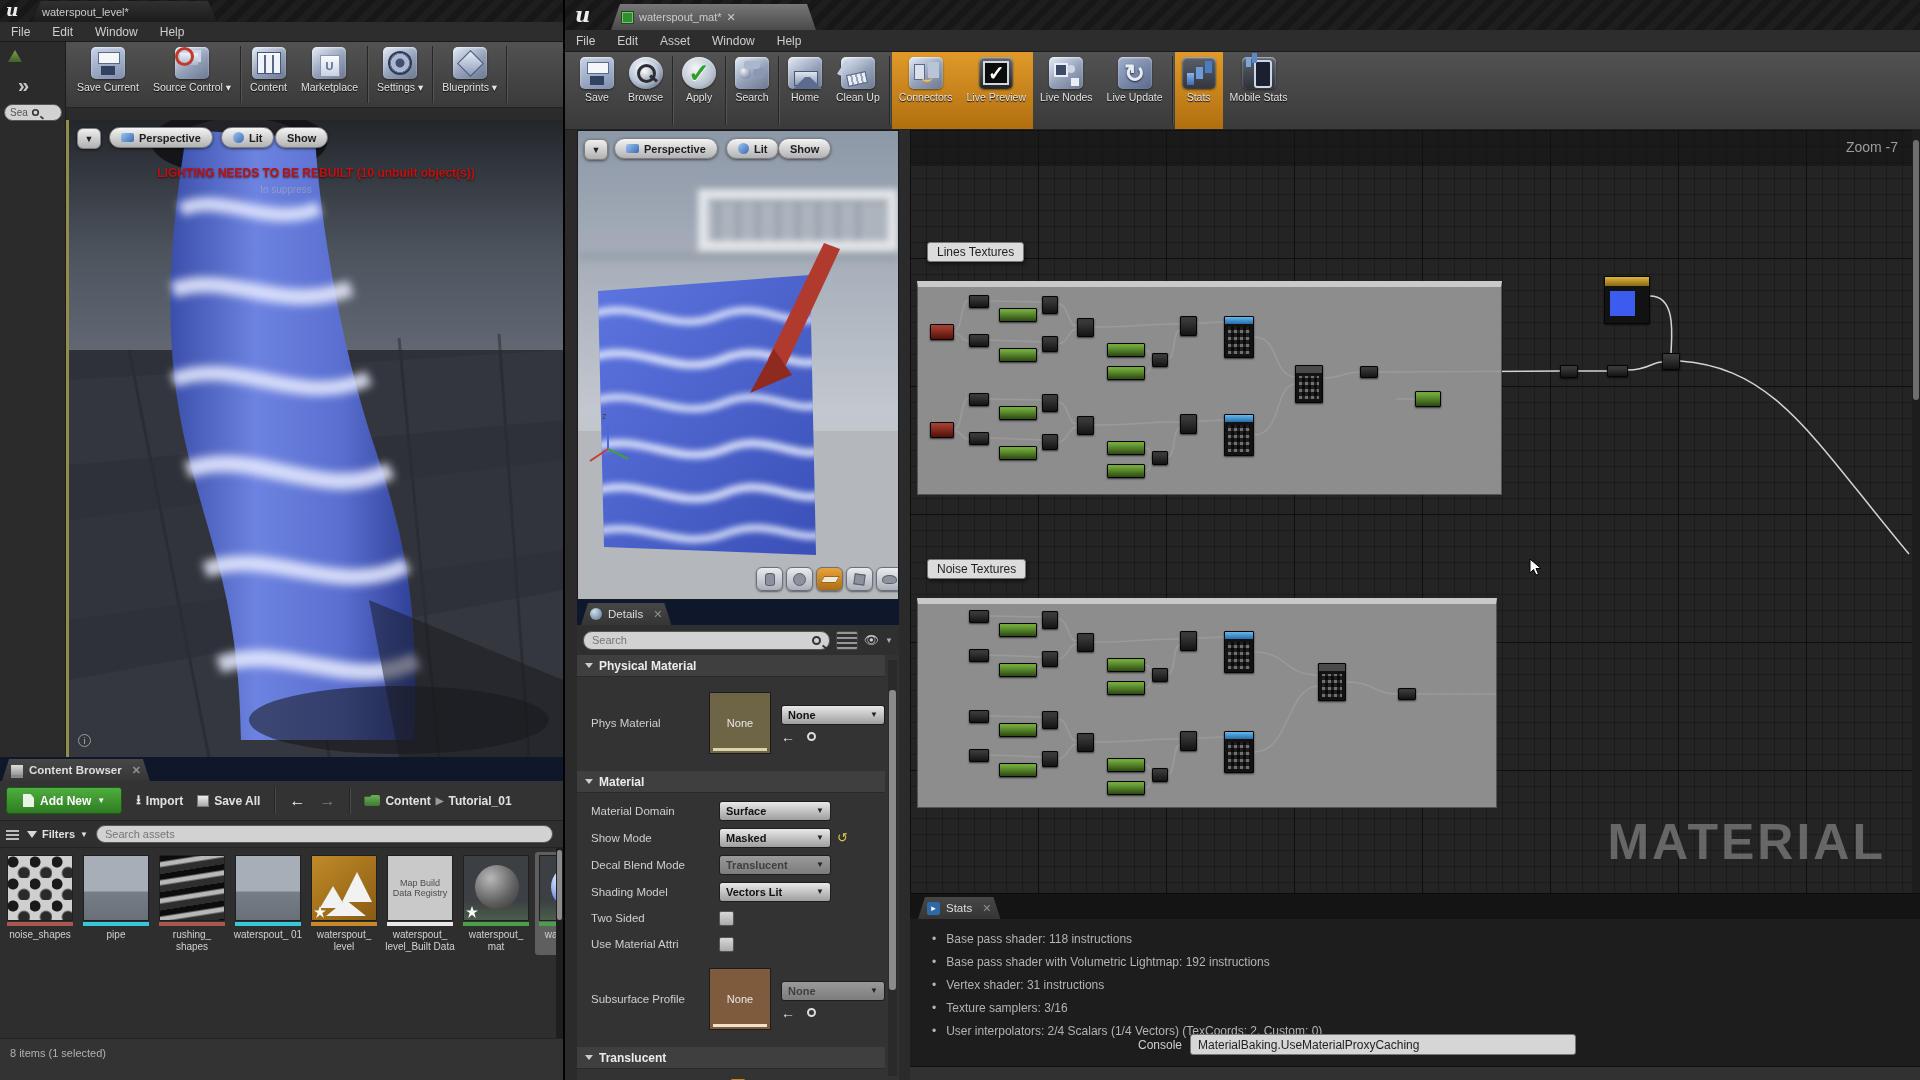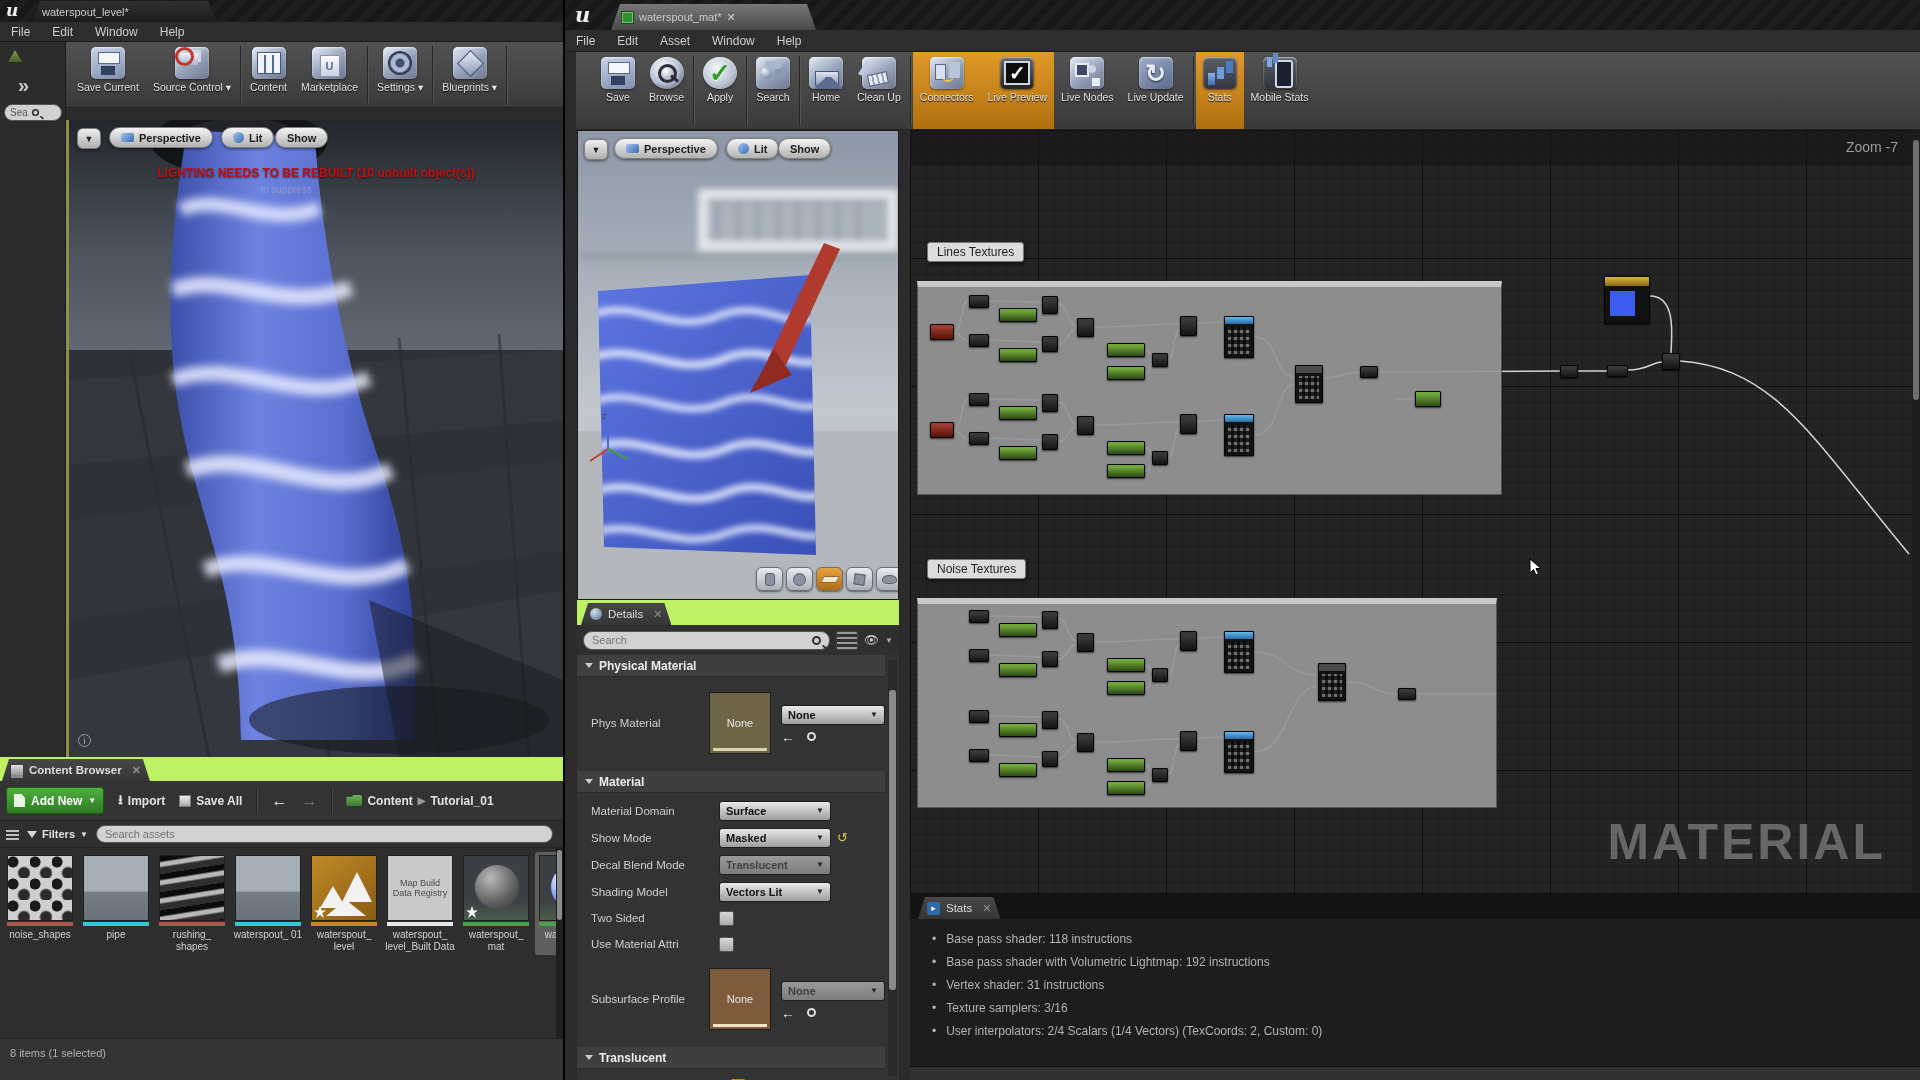"Save" div.toolbar { left: 11px -> 0; padding-left: 18px -> 8px }
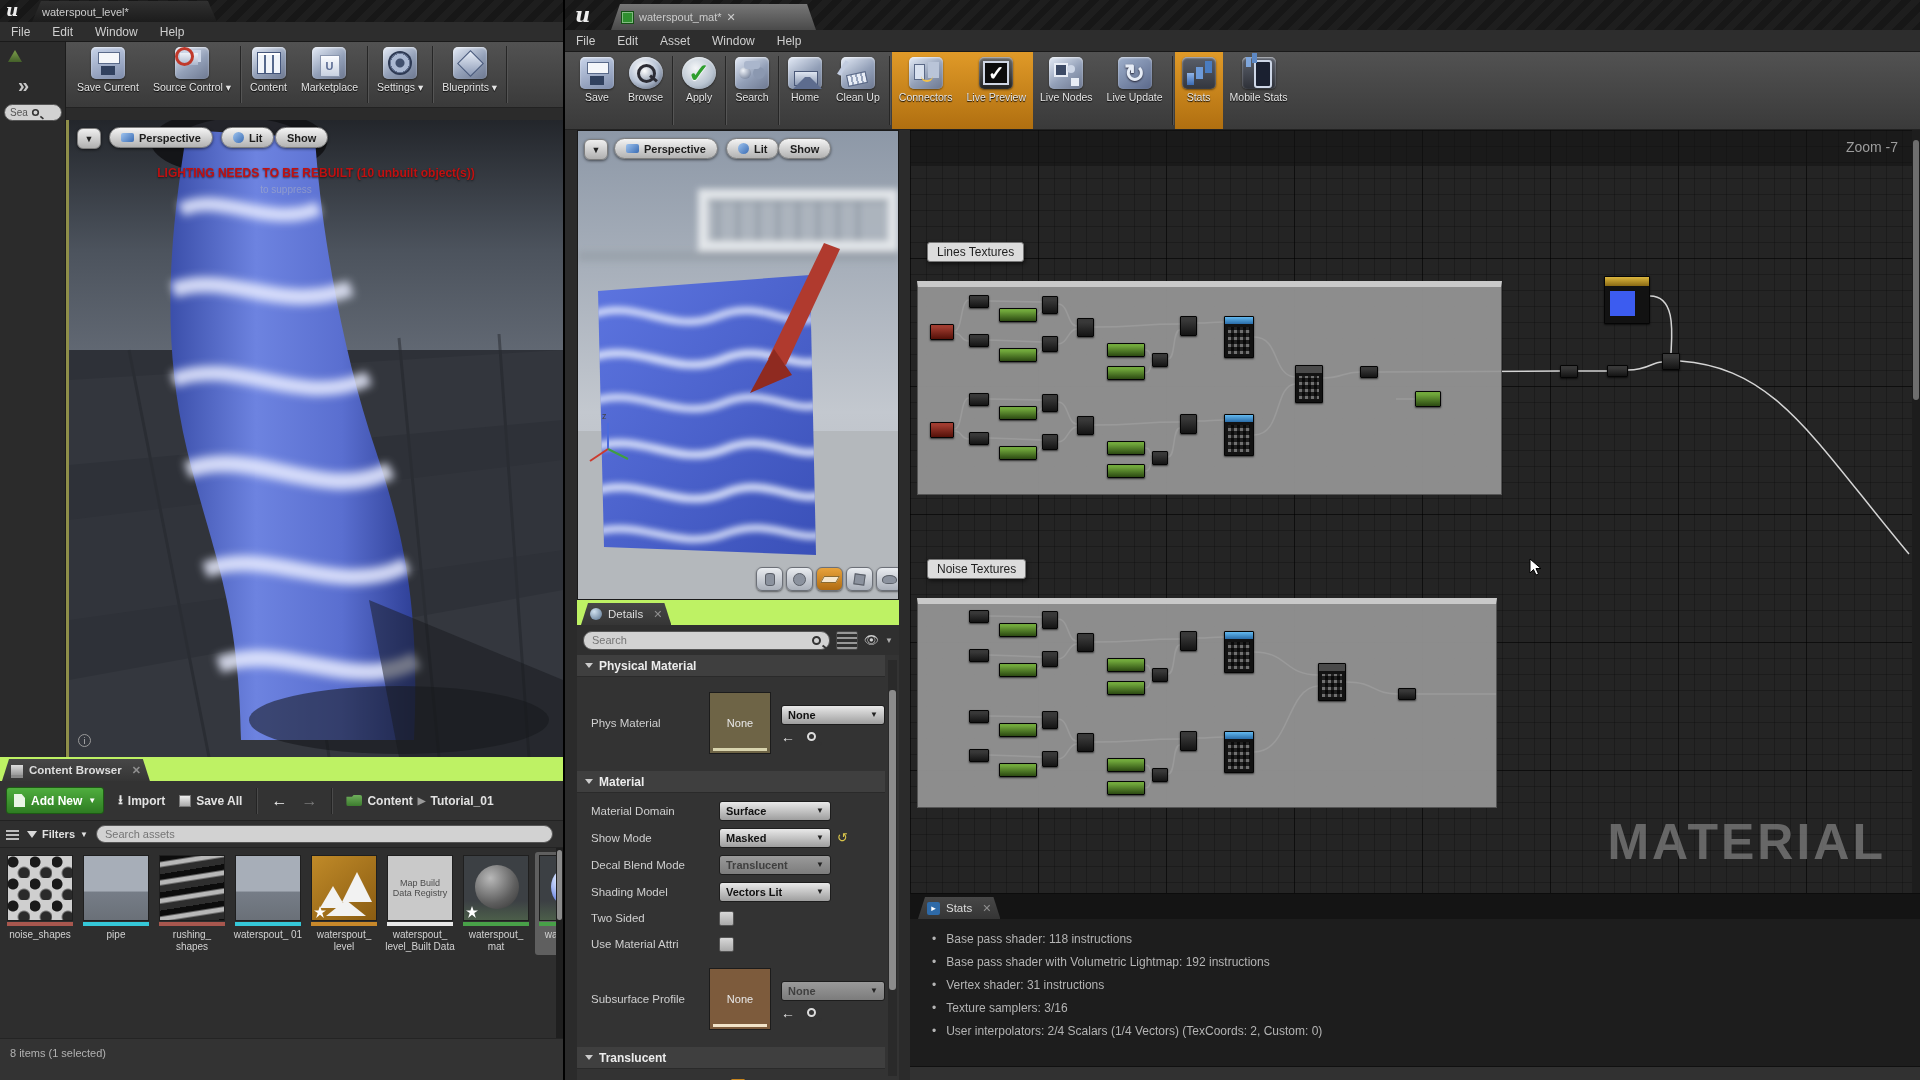"Details" .ptabrow { background: #bef264 -> #0f172a }
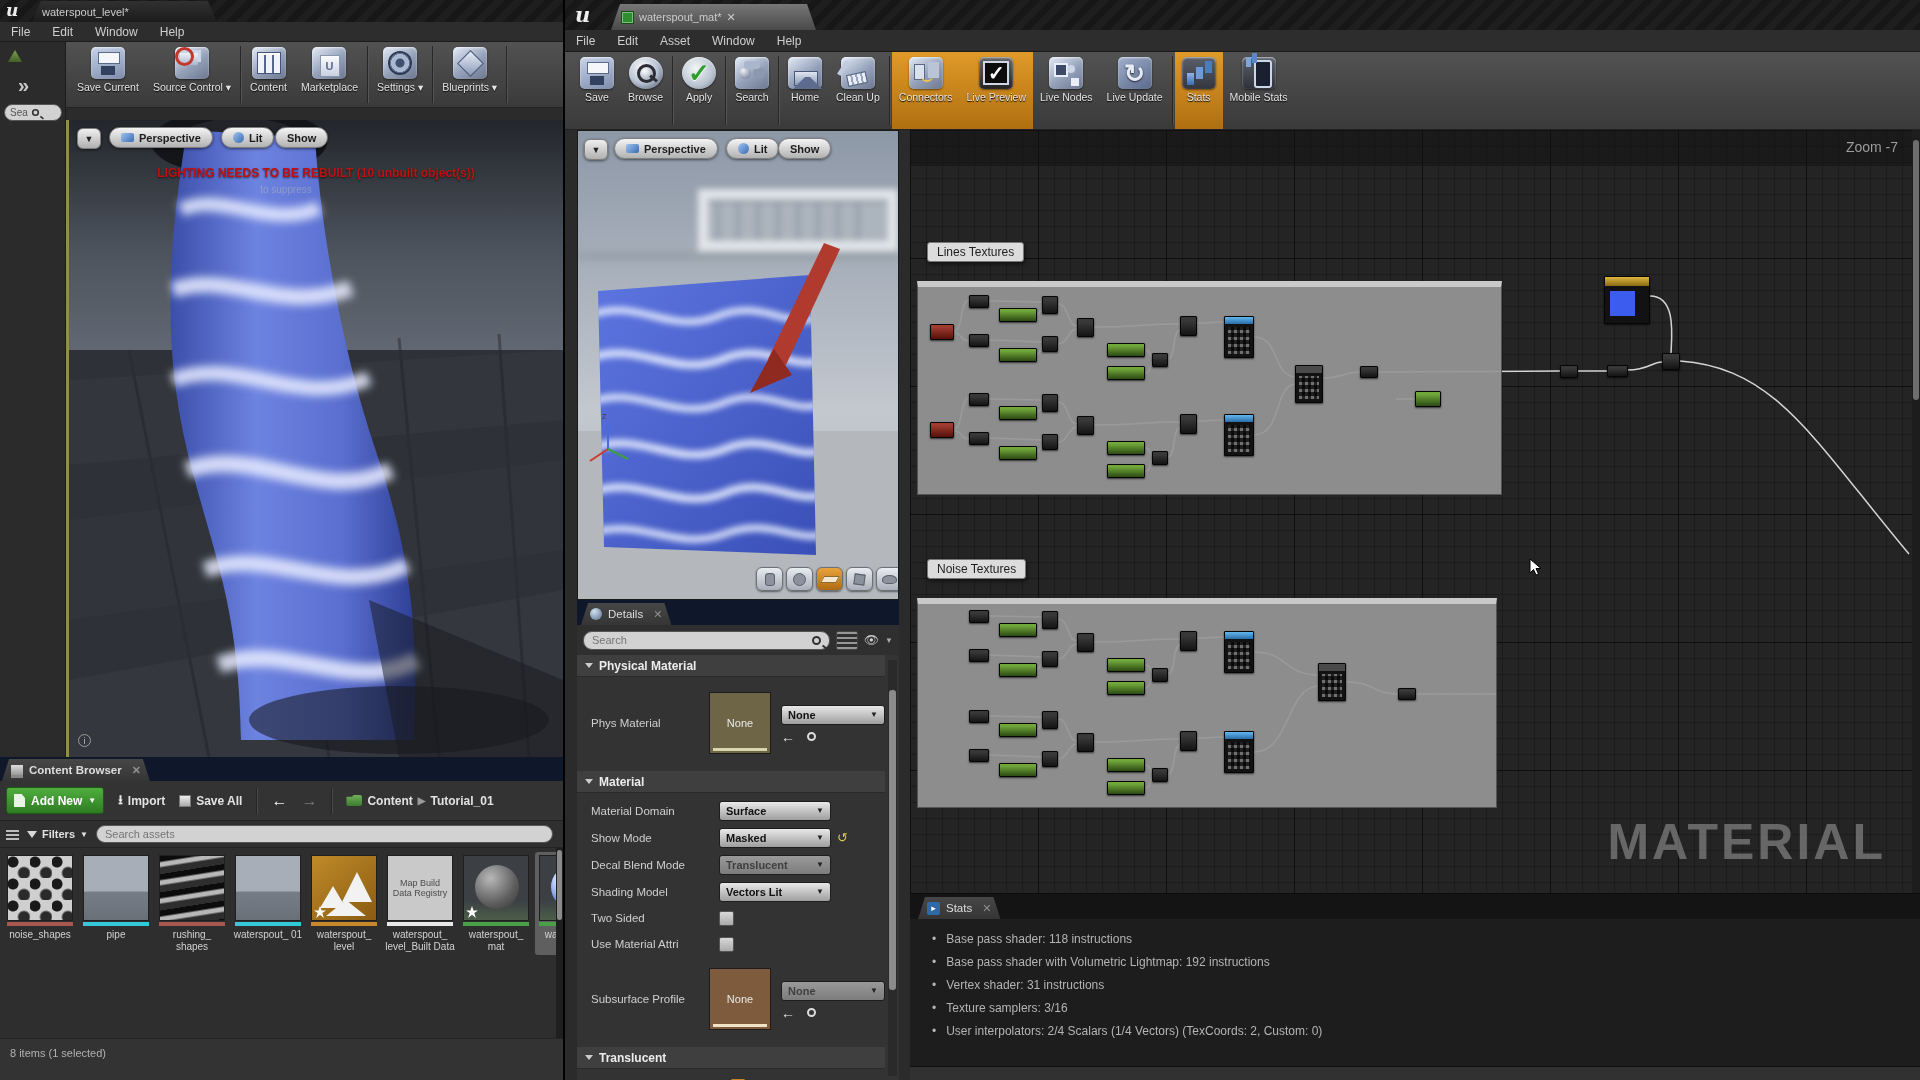"Add New" .greenbtn { padding: 0 7px -> 0 16px }
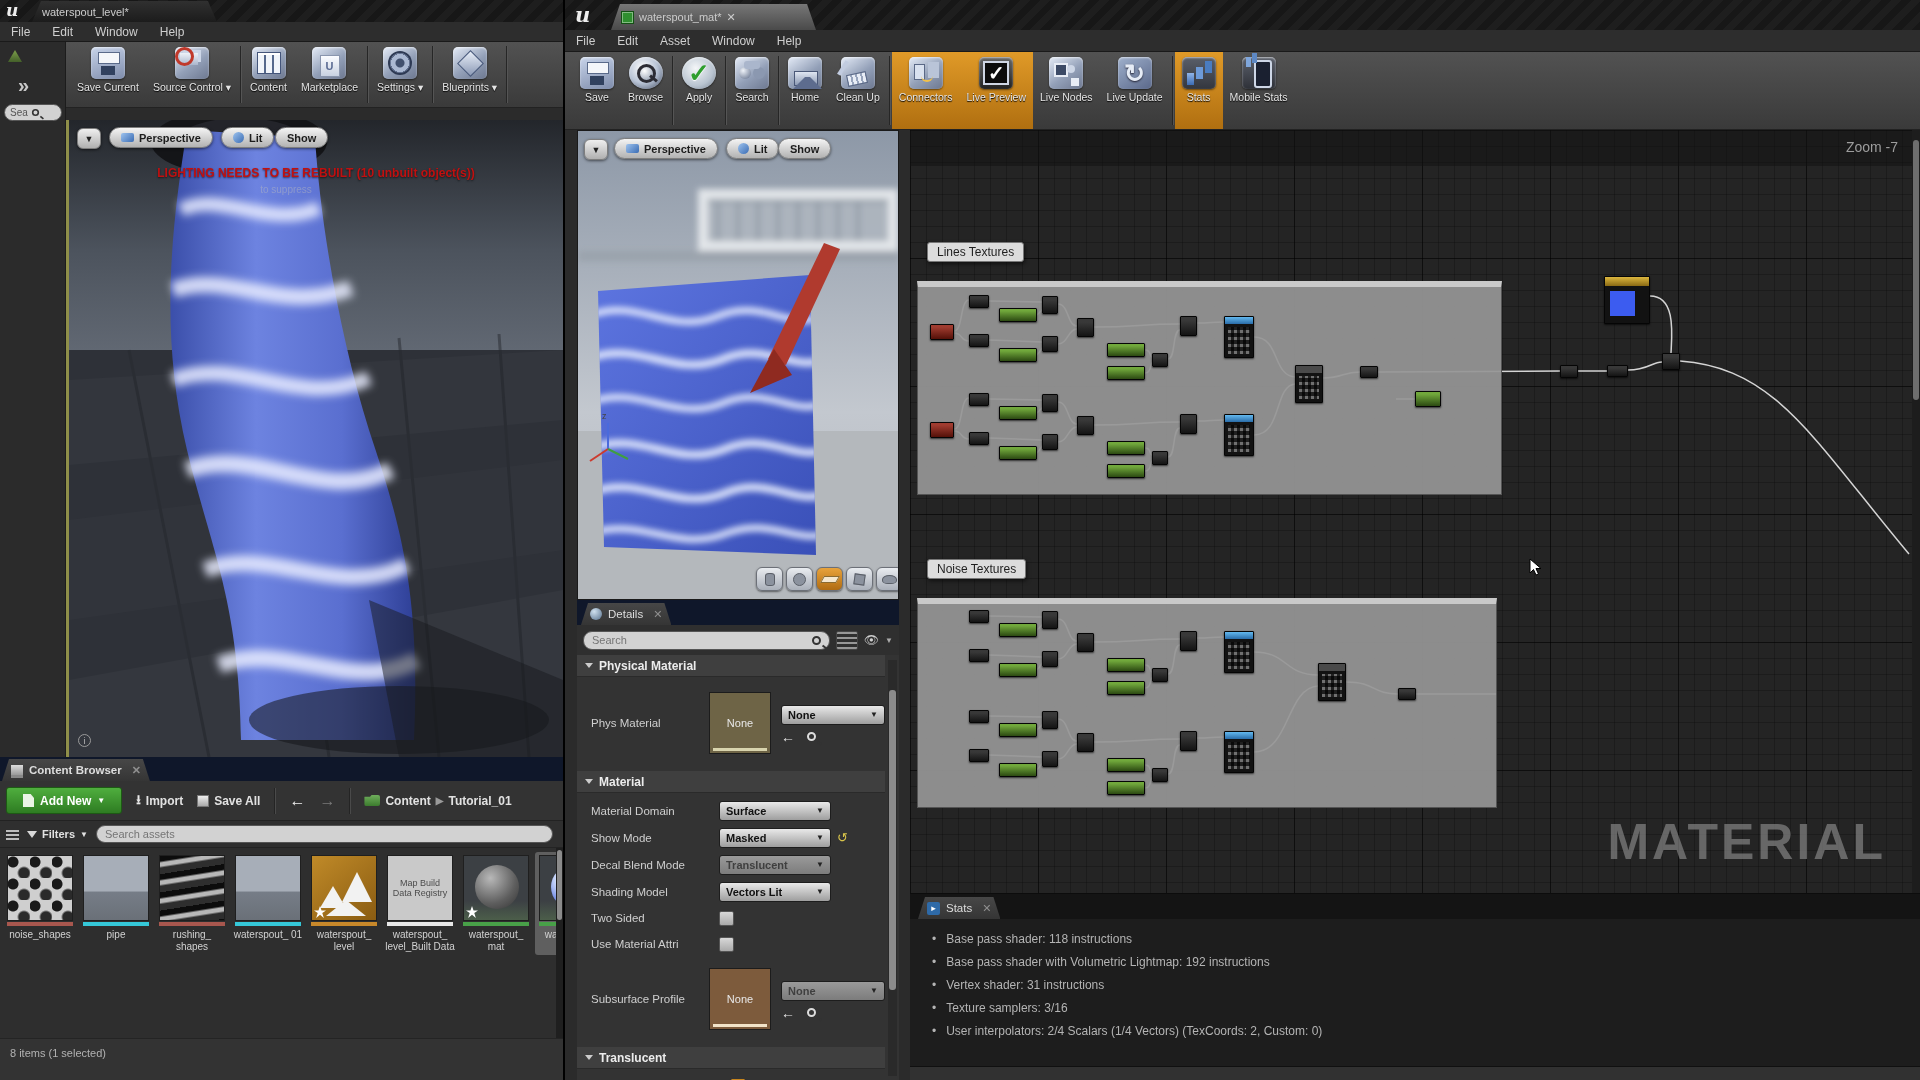"Console" div.abs { html: none -> <div> <span>Console</span> <input> </div> }
